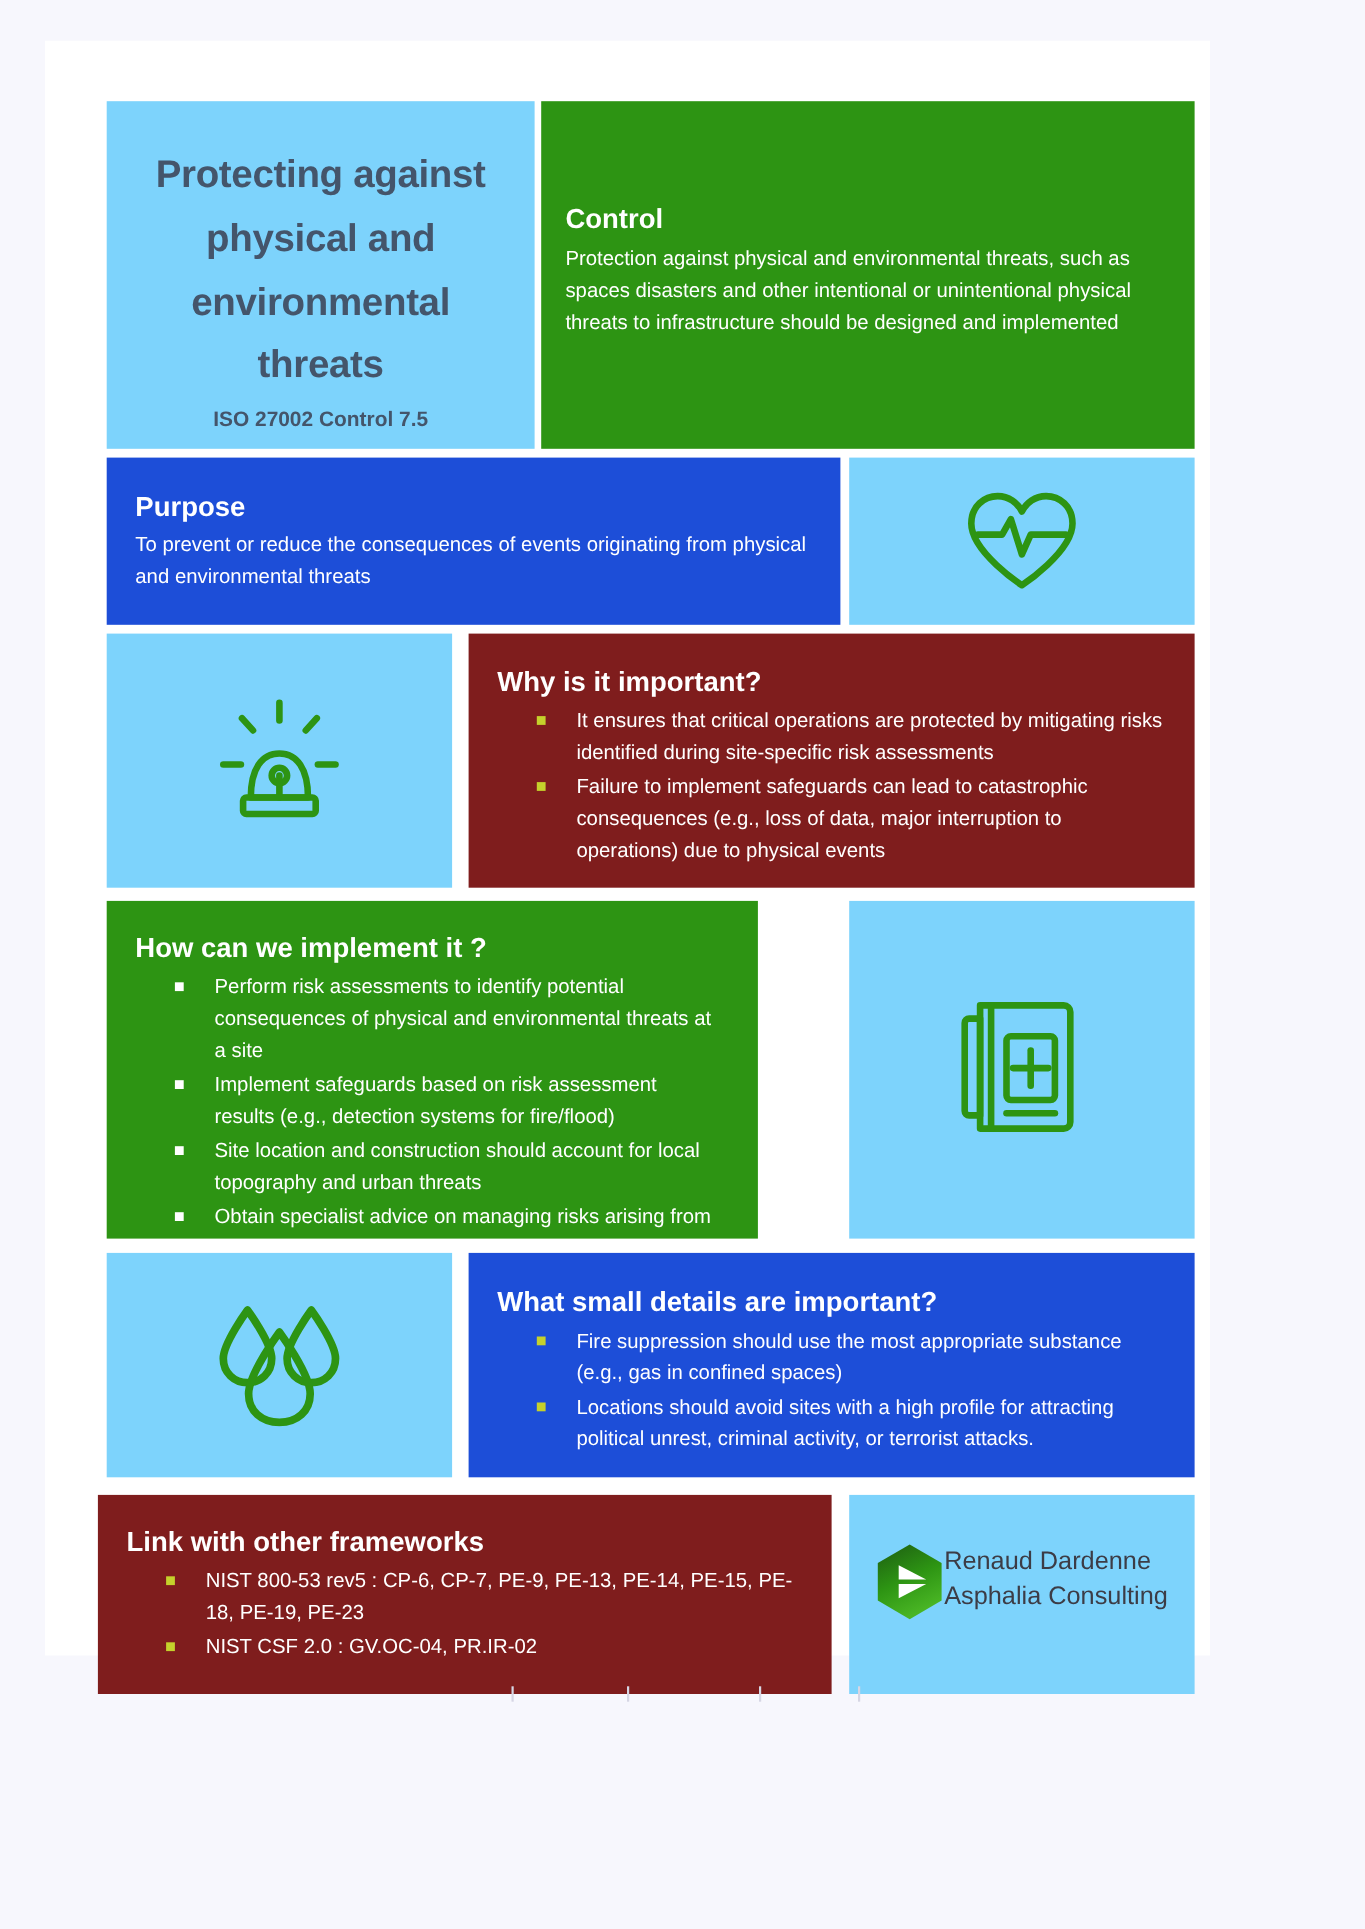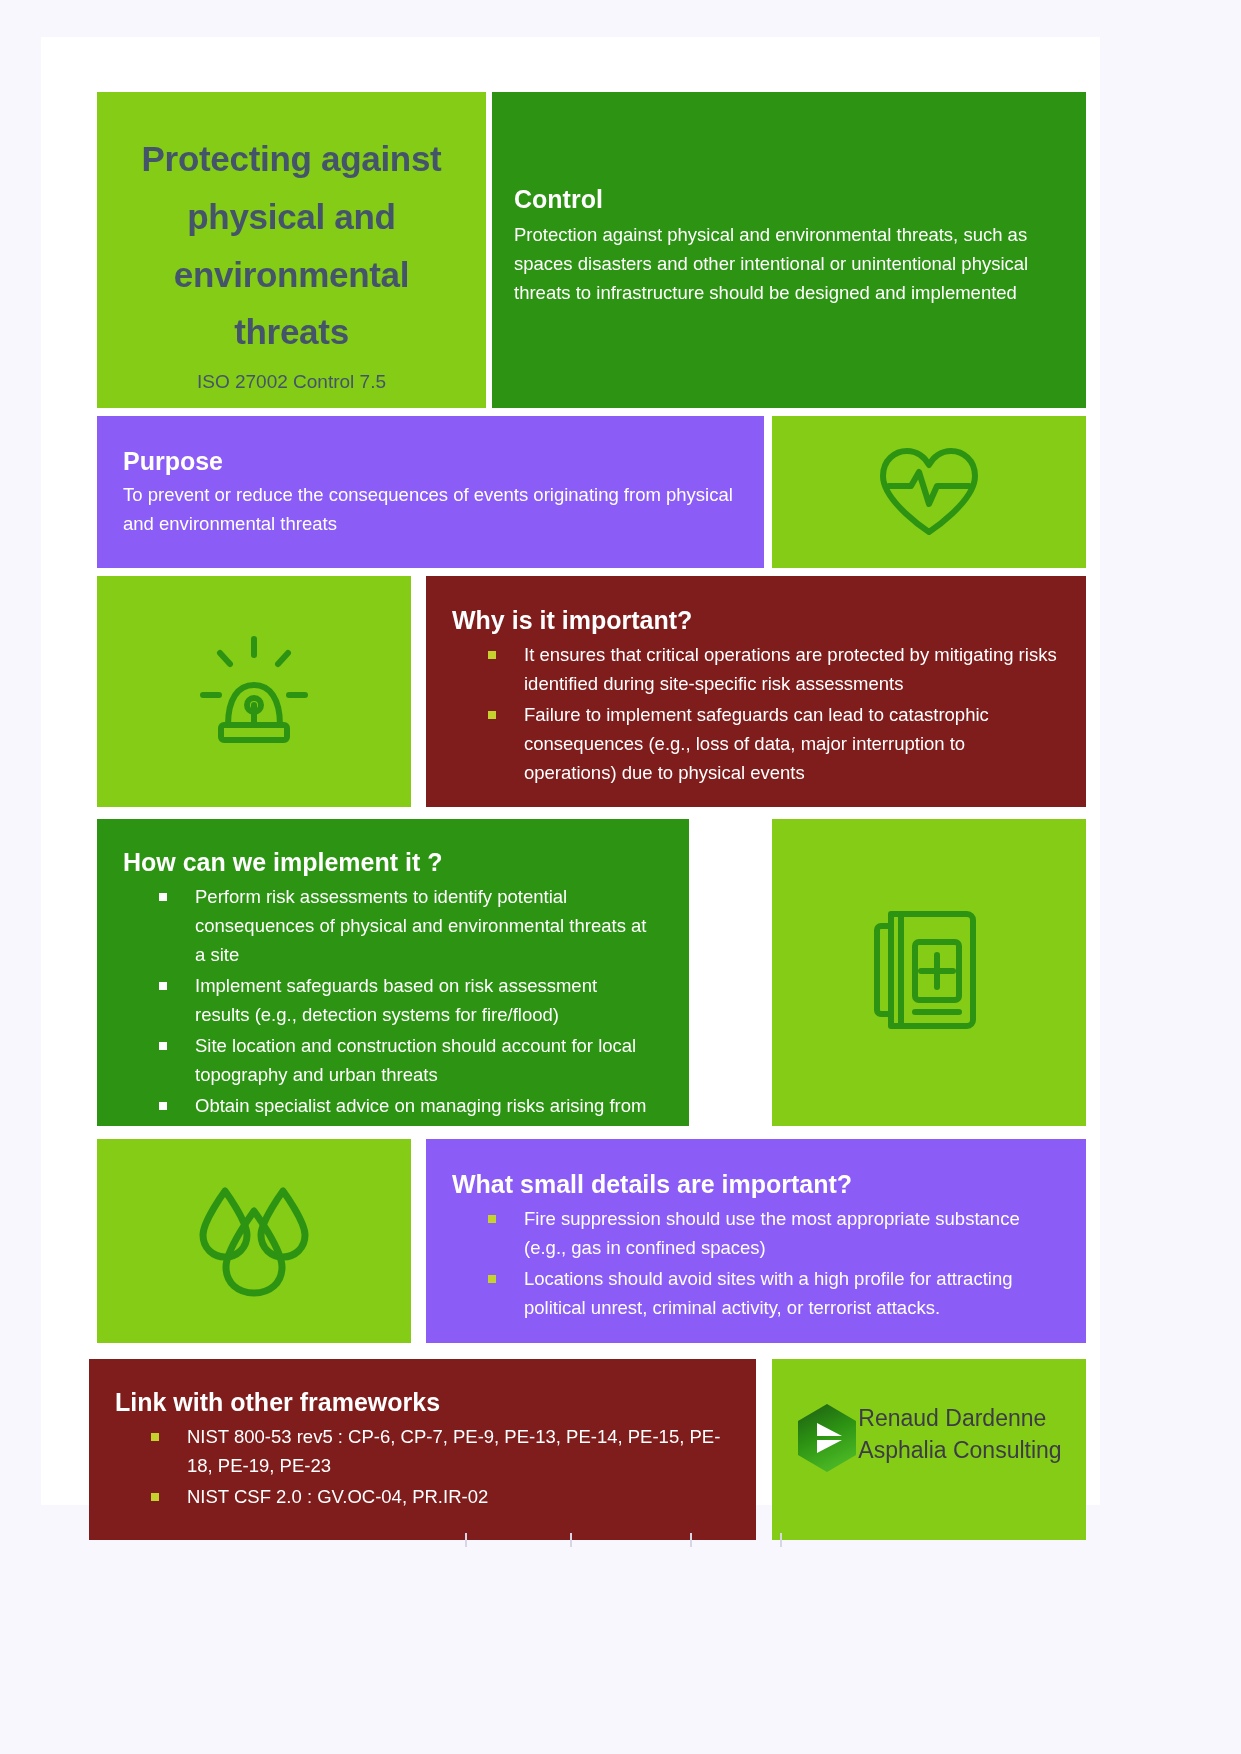"Protecting against physical and" .lav { background: #84cc16 -> #7dd3fc }
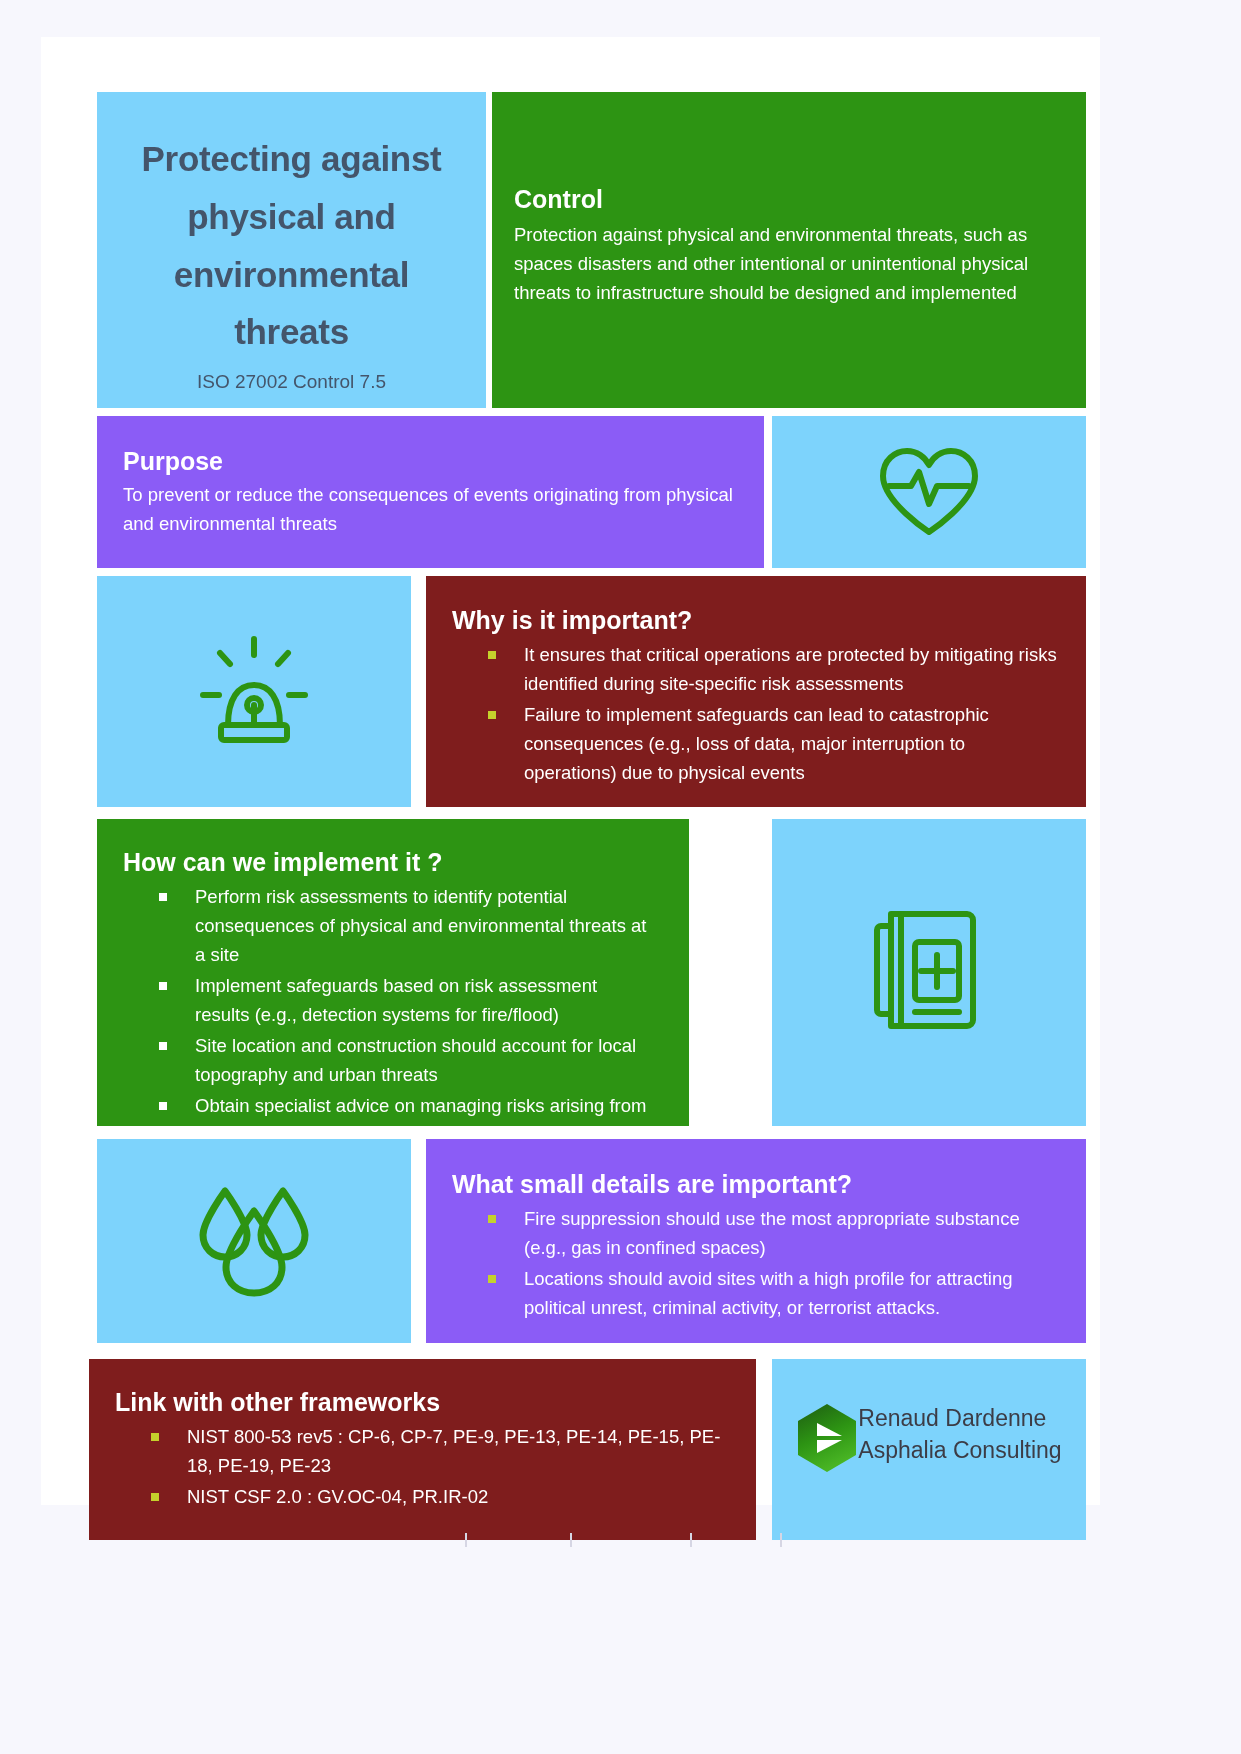"ISO 27002 Control 7.5" .title-sub { font-weight: normal -> bold }
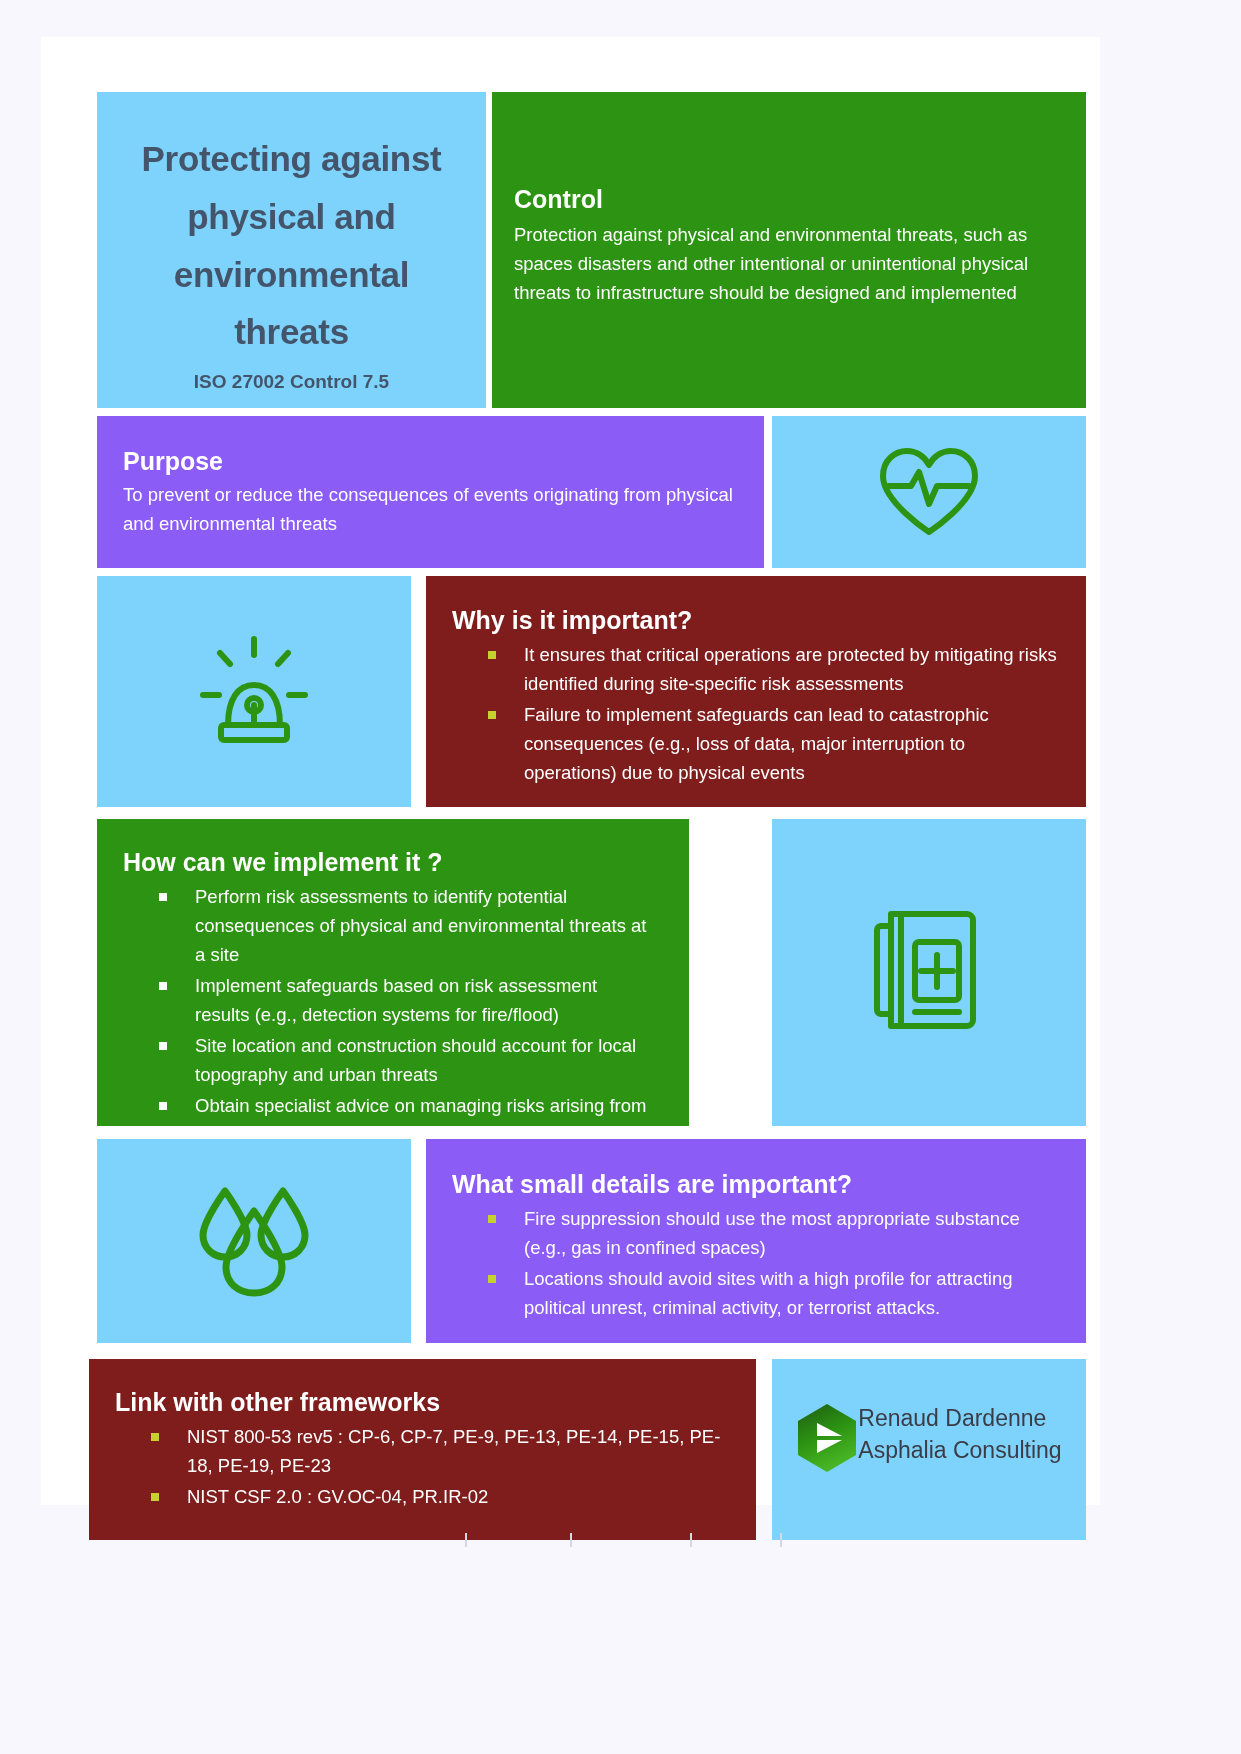"Purpose" .slate { background: #8b5cf6 -> #1d4ed8 }
